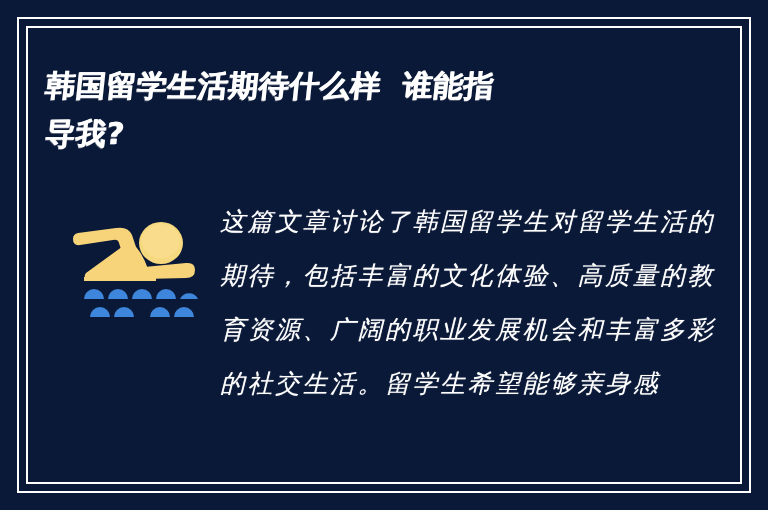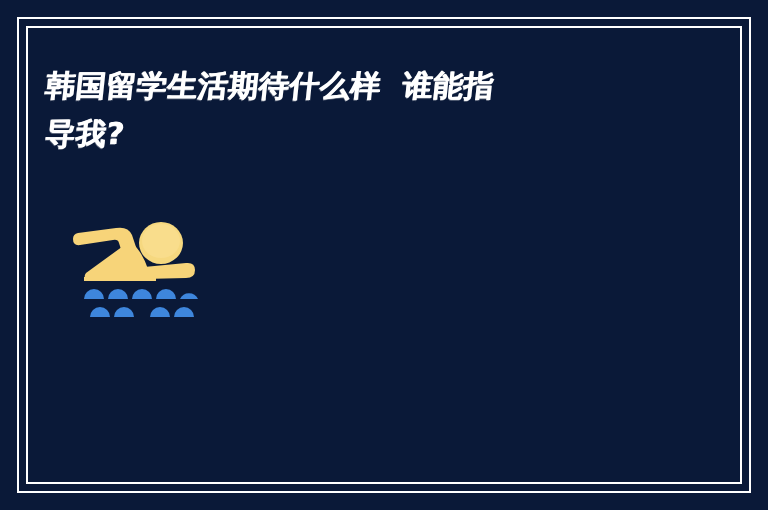"这篇文章讨论了韩国留学生对留学生活的期待，包括丰富的文化体验、高质量的教育资源、" div.body-text { html: none -> <div>这篇文章讨论了韩国留学生对留学生活的期待，包括丰富的文化体验、高质量的教育资源、广阔的职业发展机会和丰富多彩的社交生活。留学生希望能够亲身感</div> }
